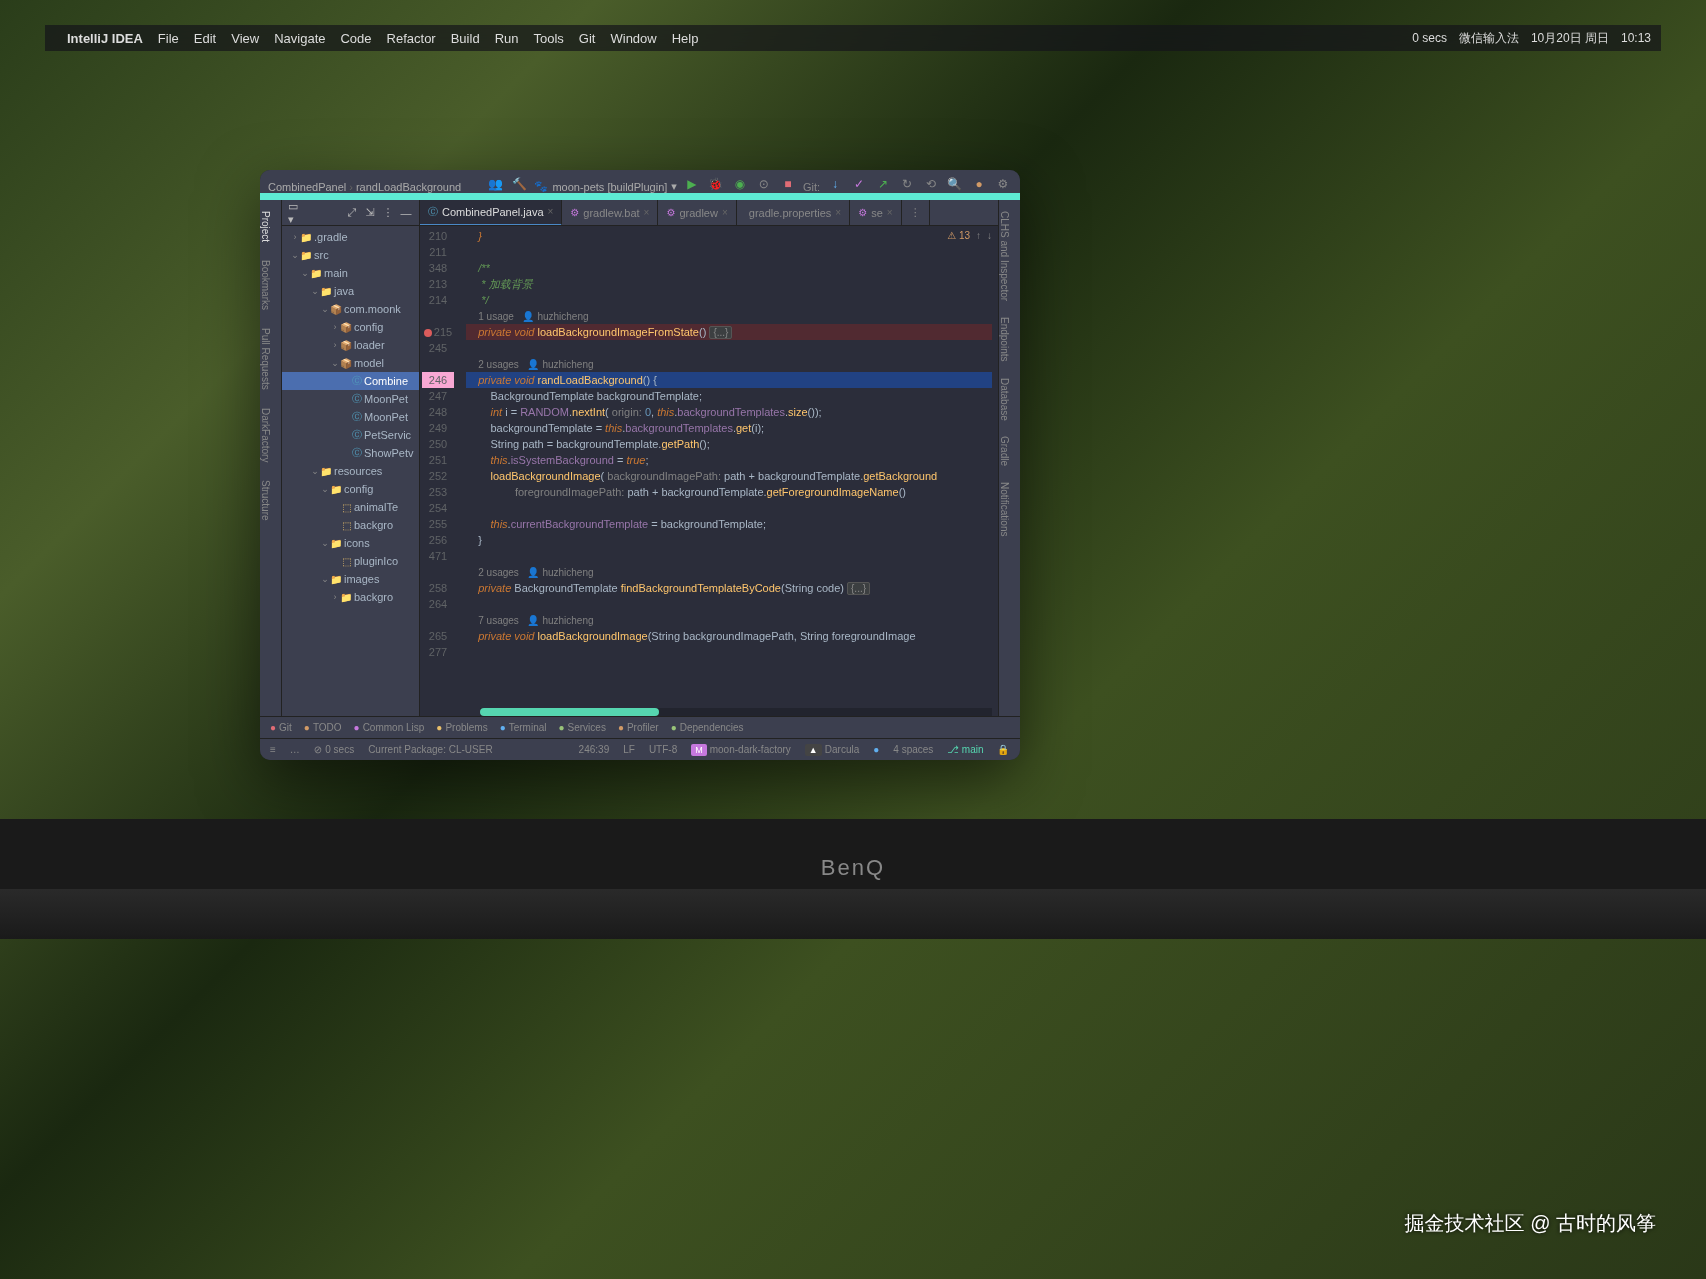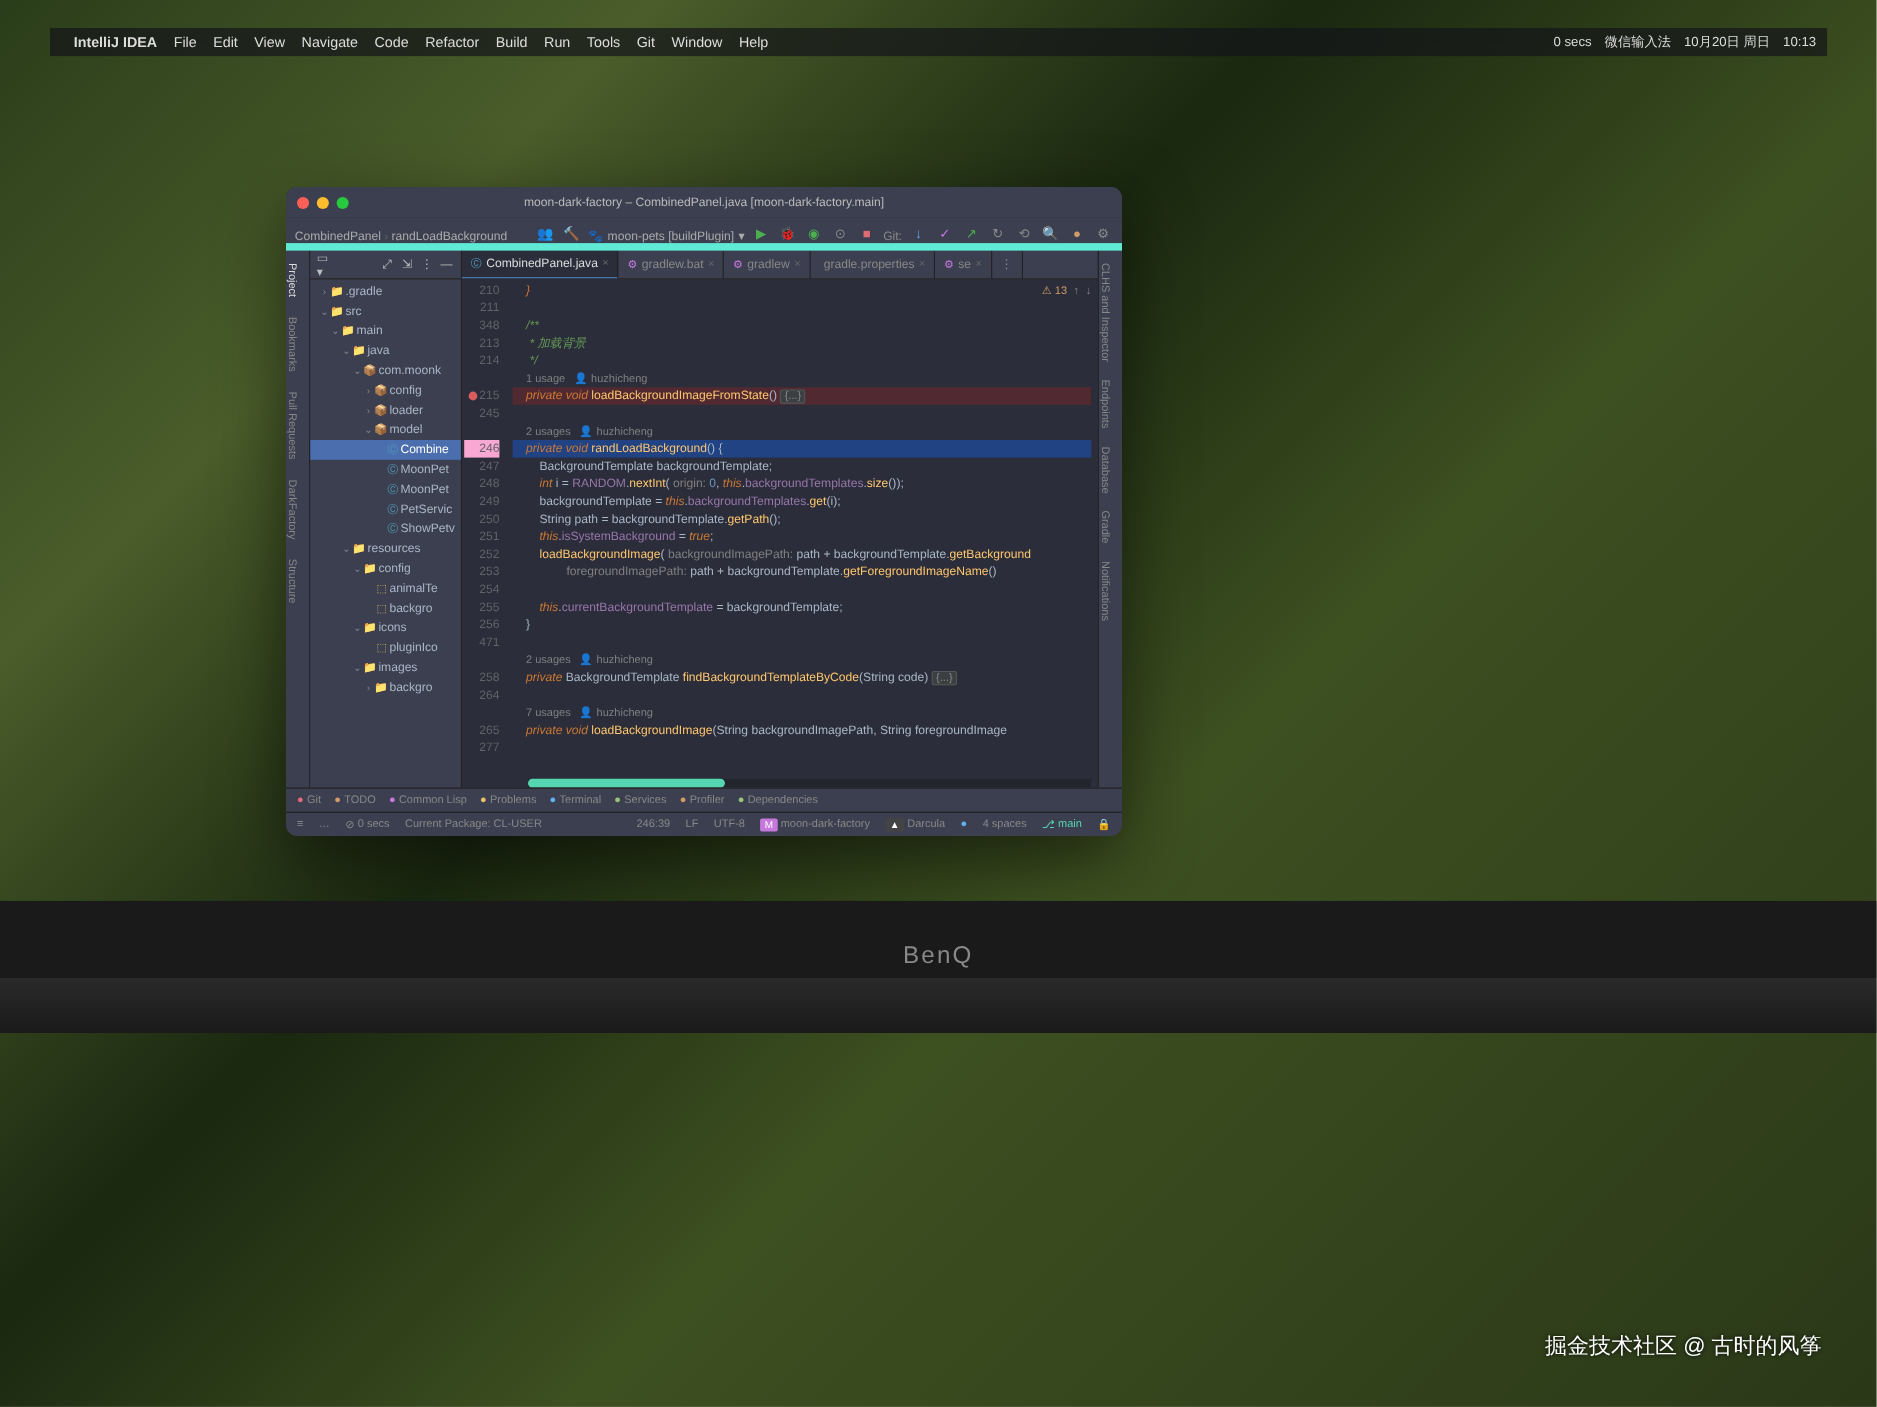"moon-dark-factory – CombinedPanel.java" div.titlebar { html: <div> <div> <div></div> <div></div> <div></div> </div> <span>moon-dark-factory – CombinedPanel.java [moon-dark-factory.main]</span> </div> -> none }
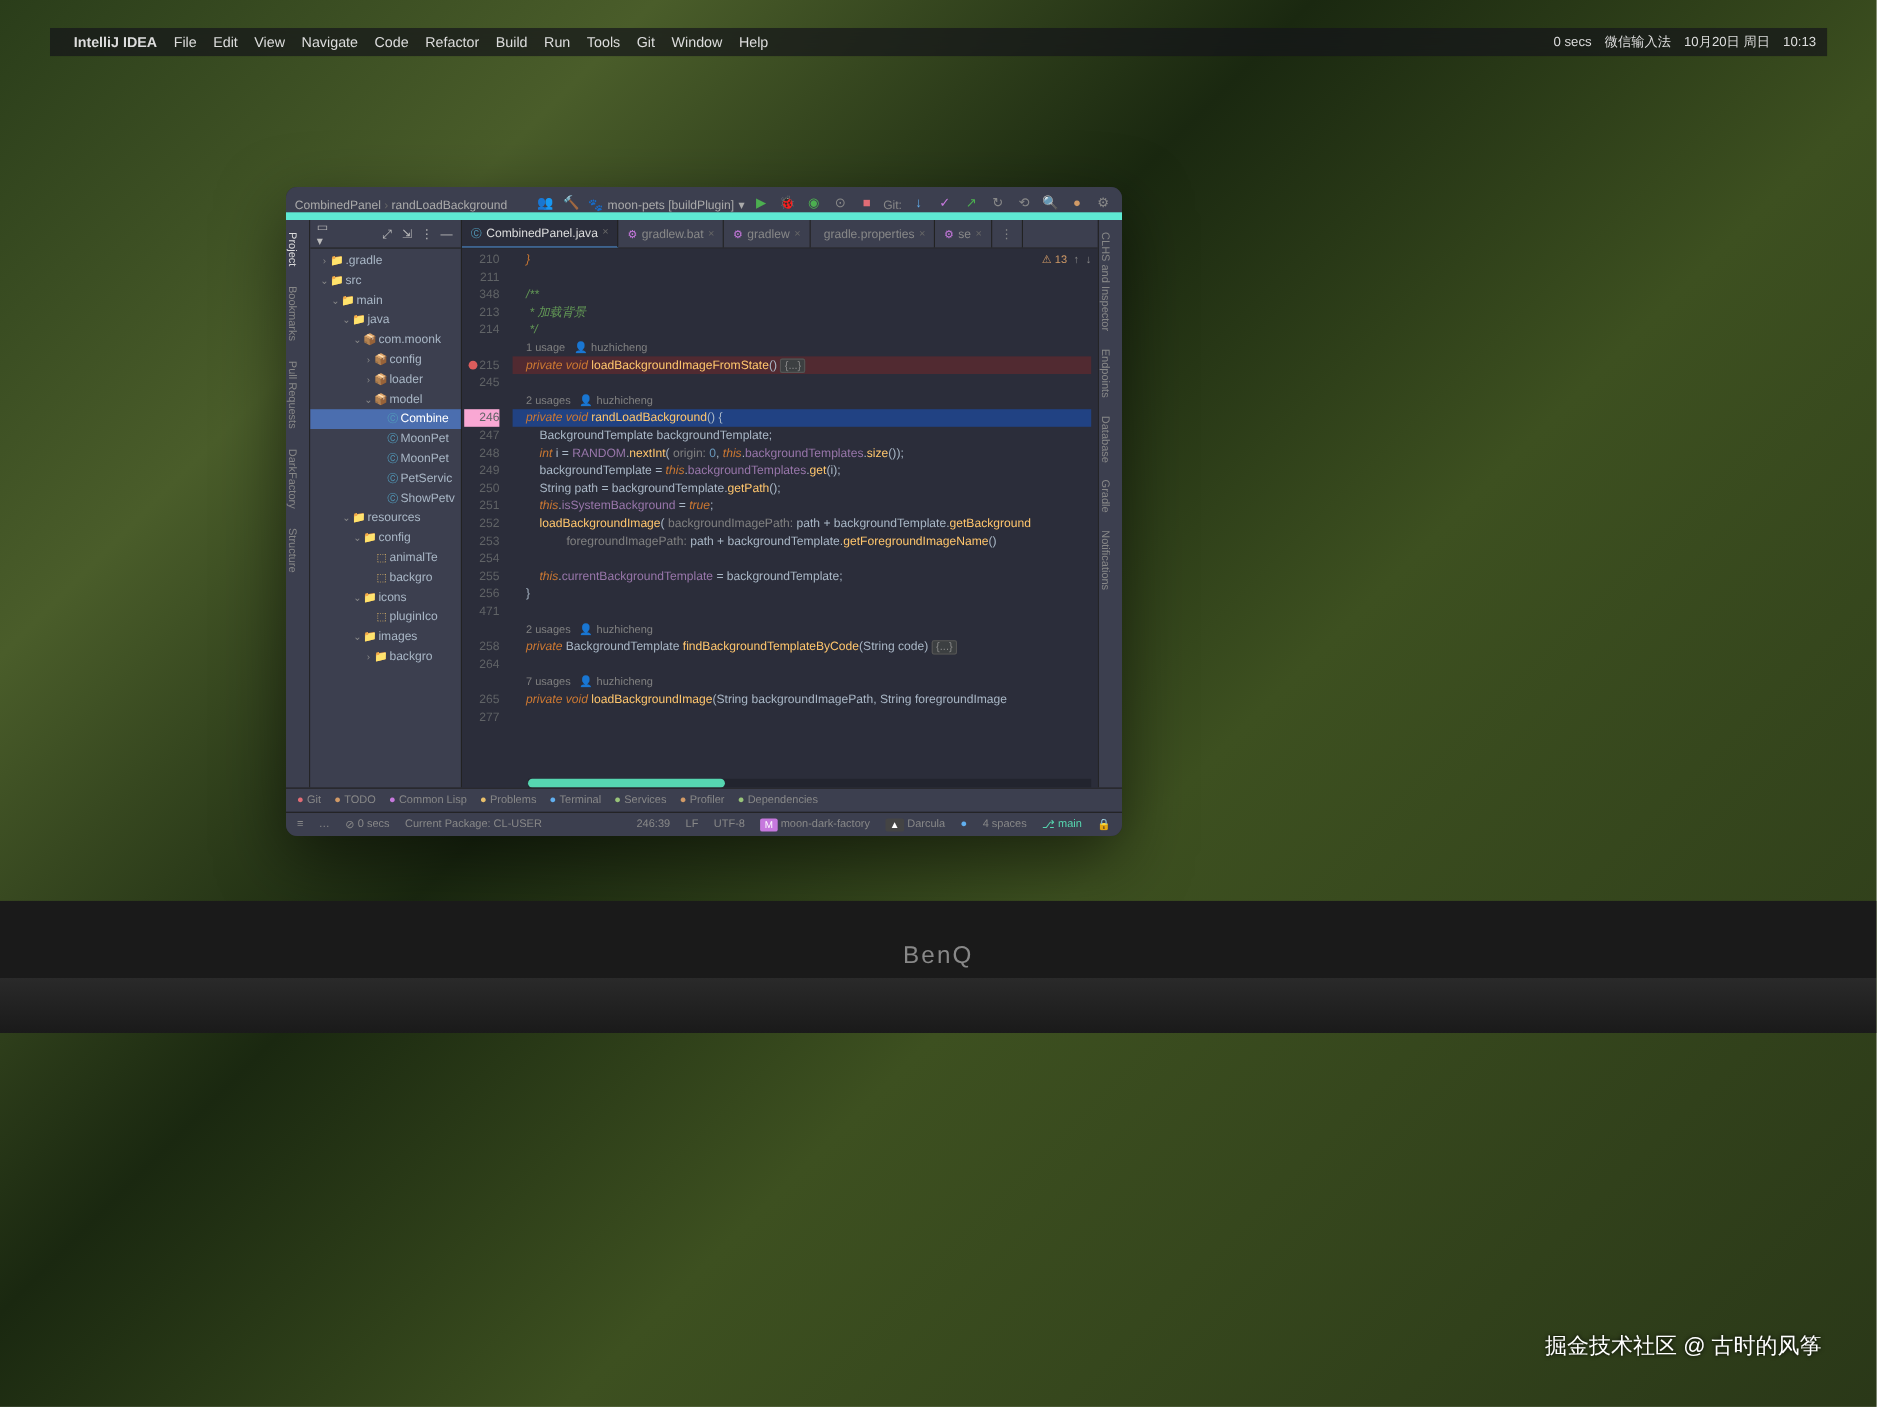"210" .gutter { text-align: right -> center }
